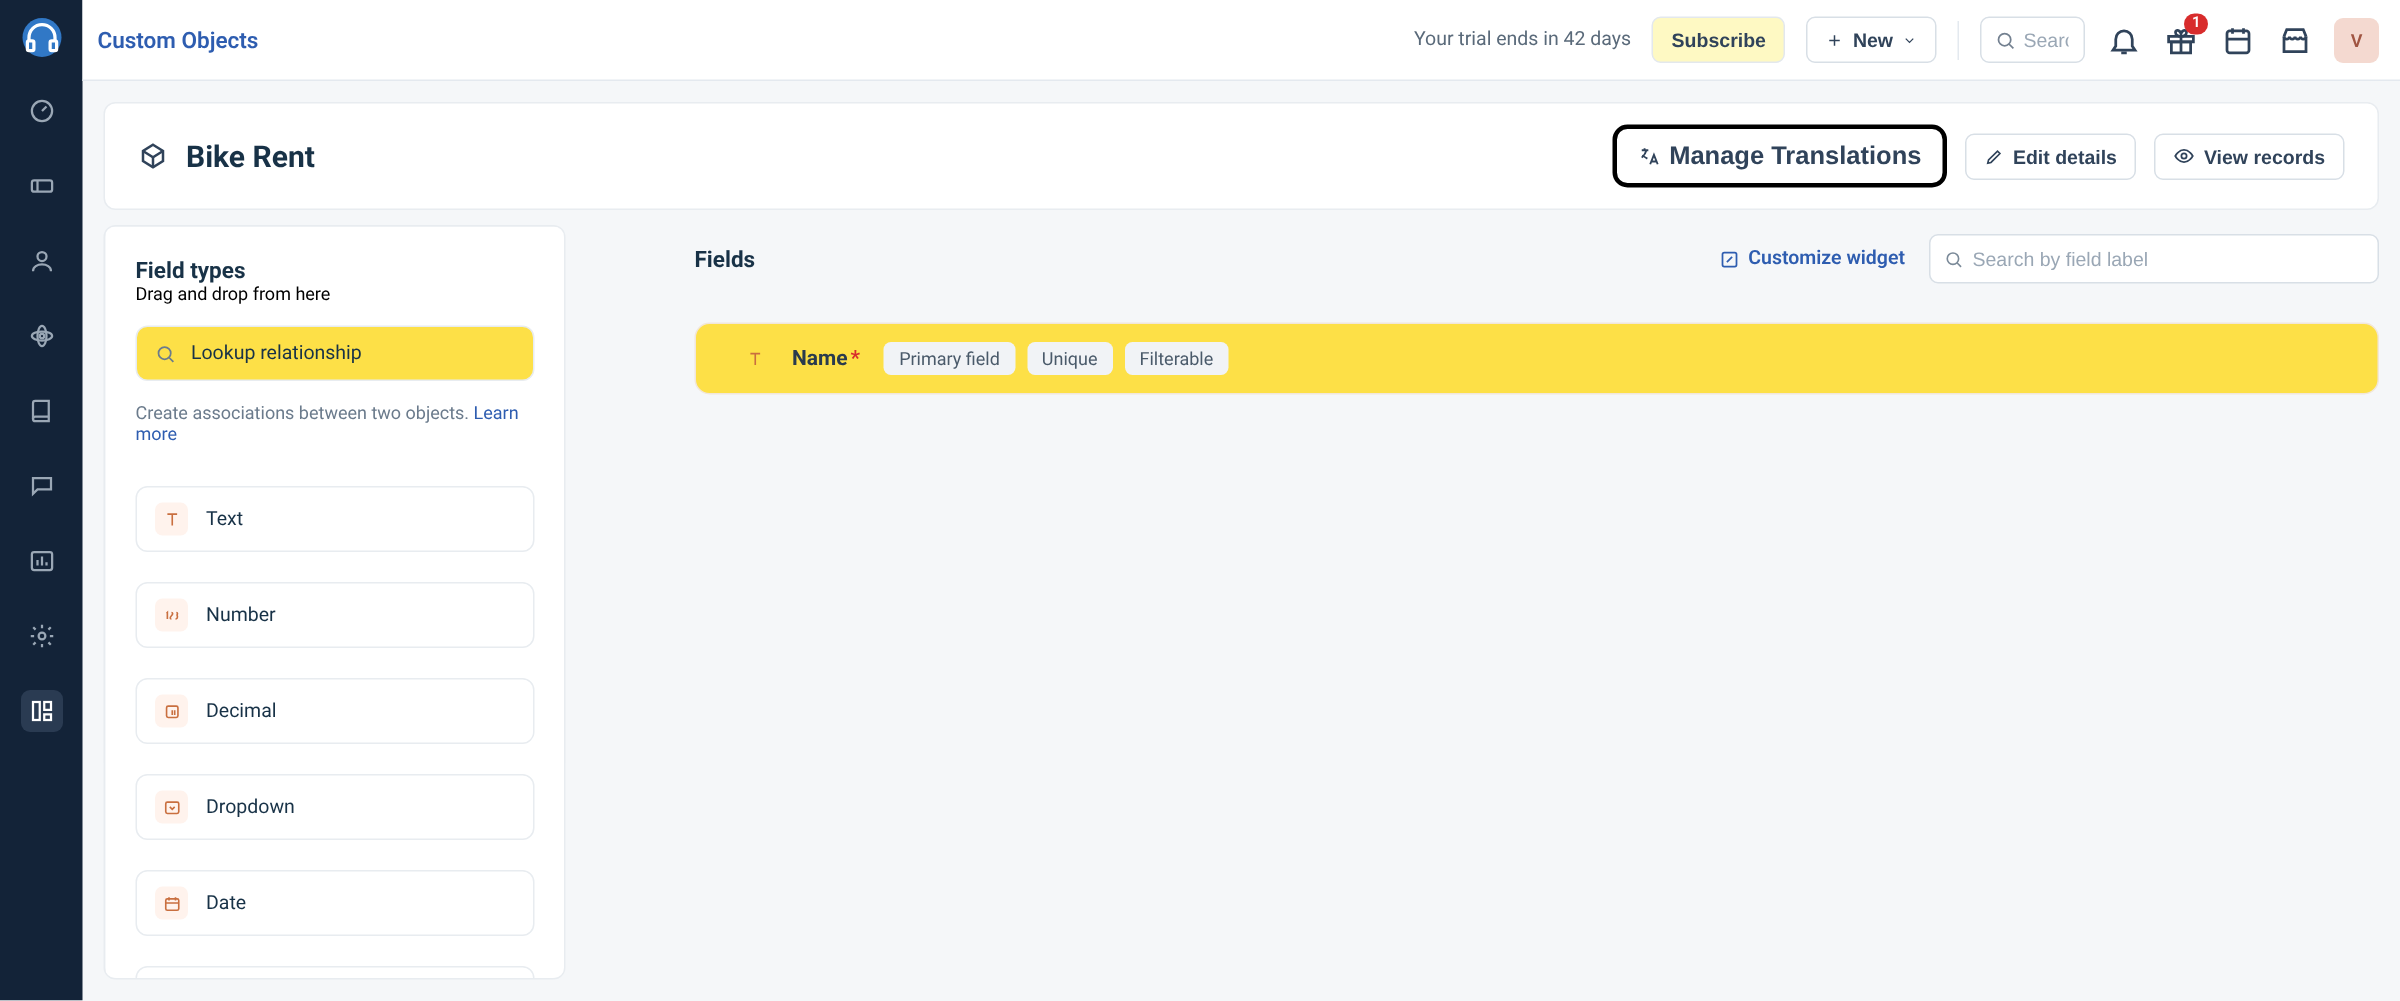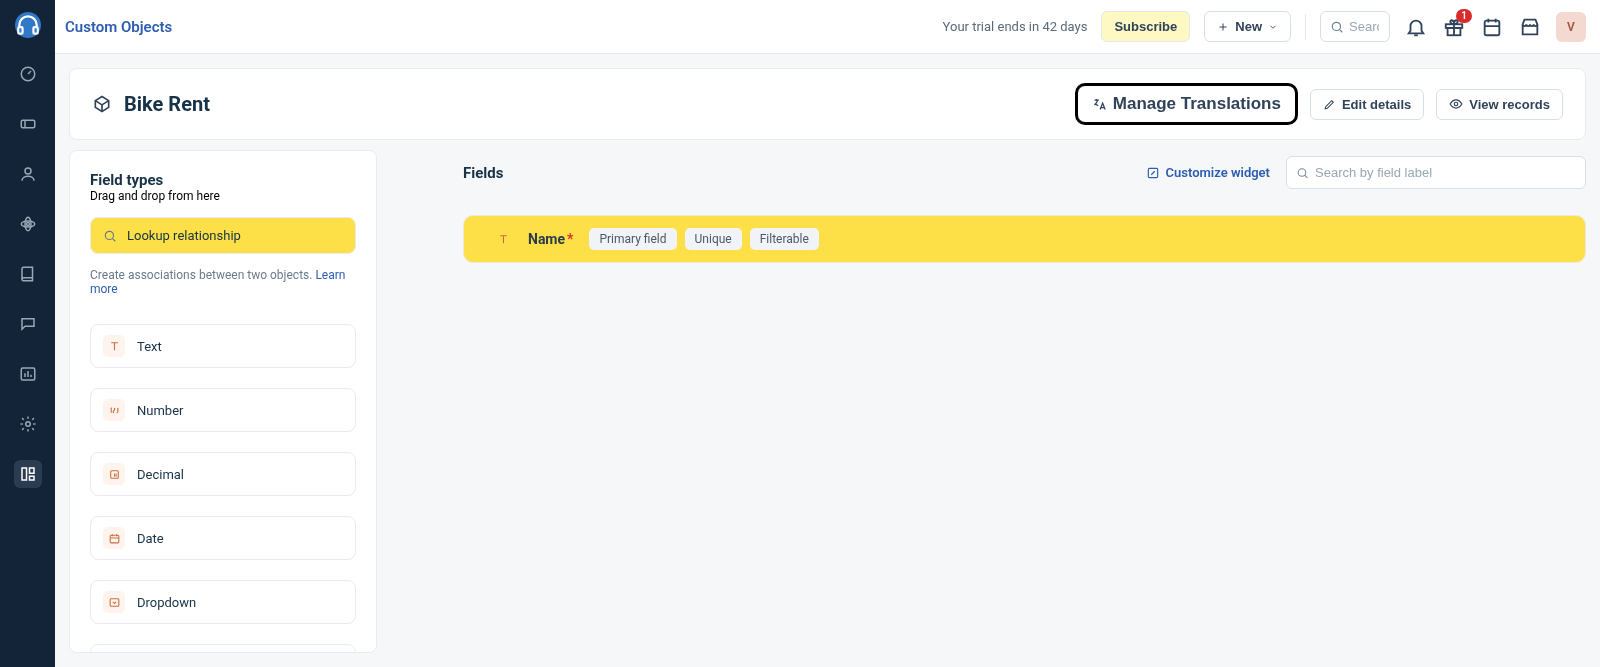"Date" div.field-type { order: before "Dropdown" -> after "Dropdown" }
